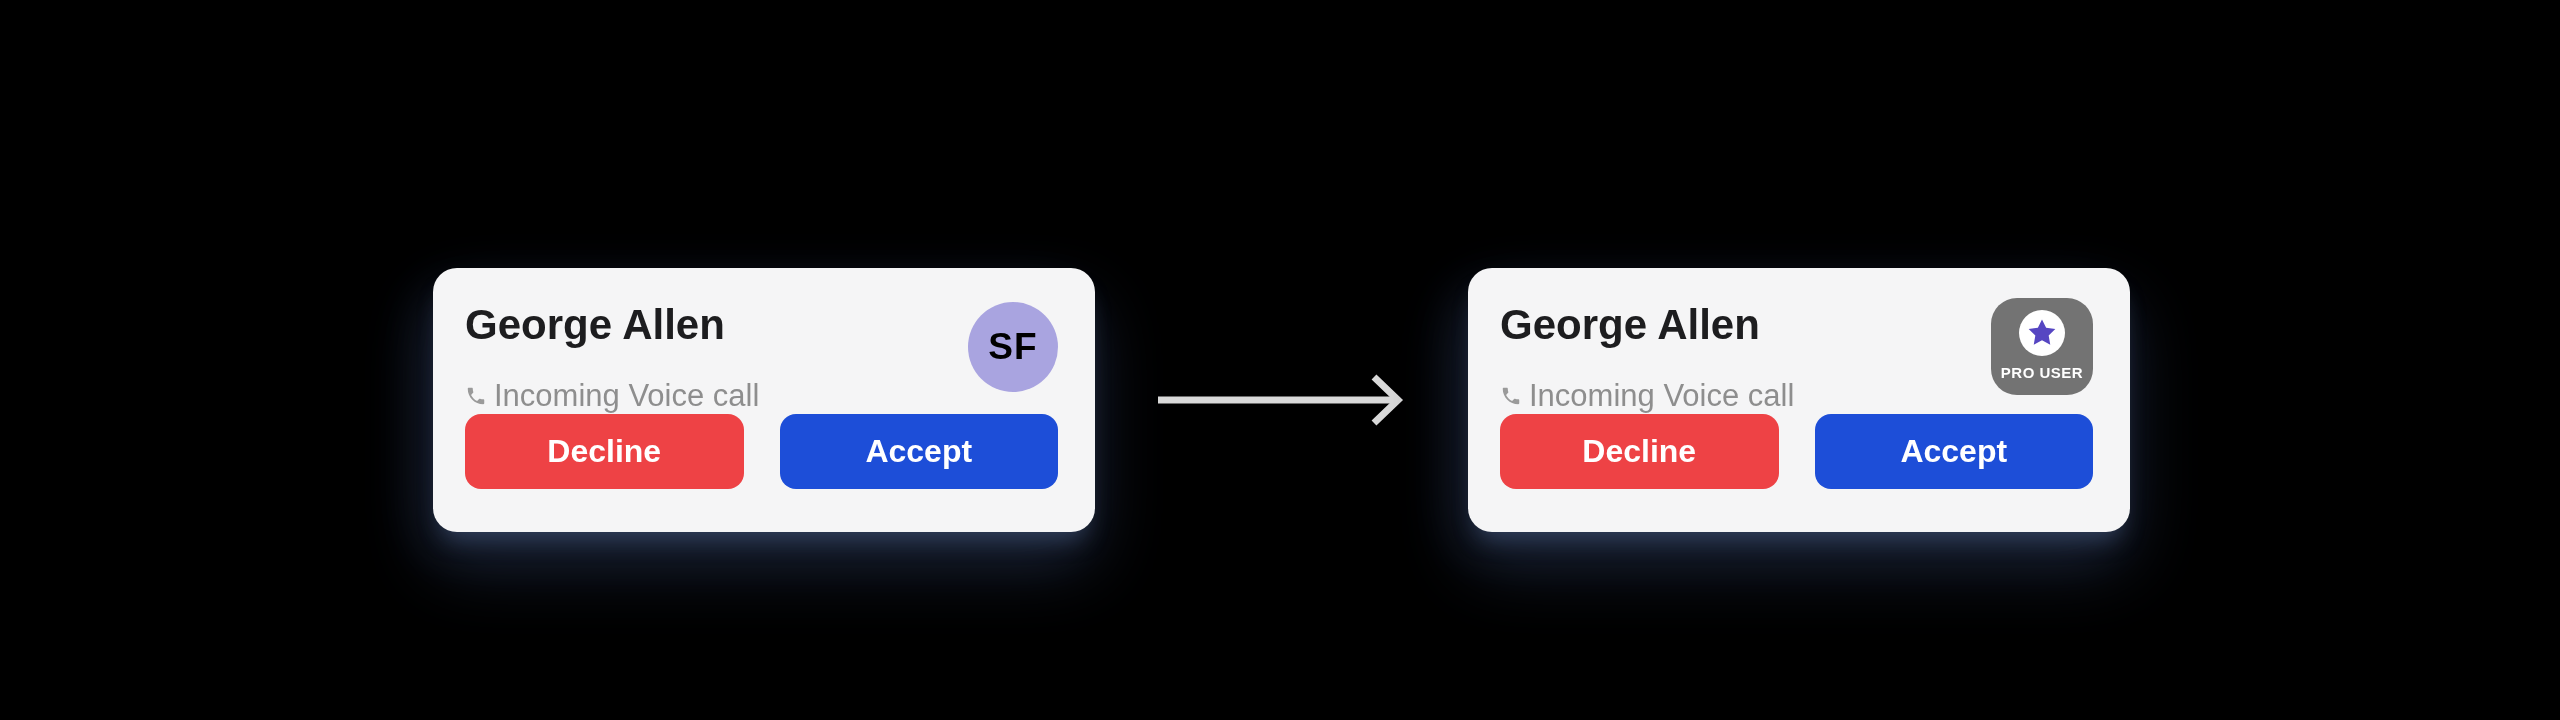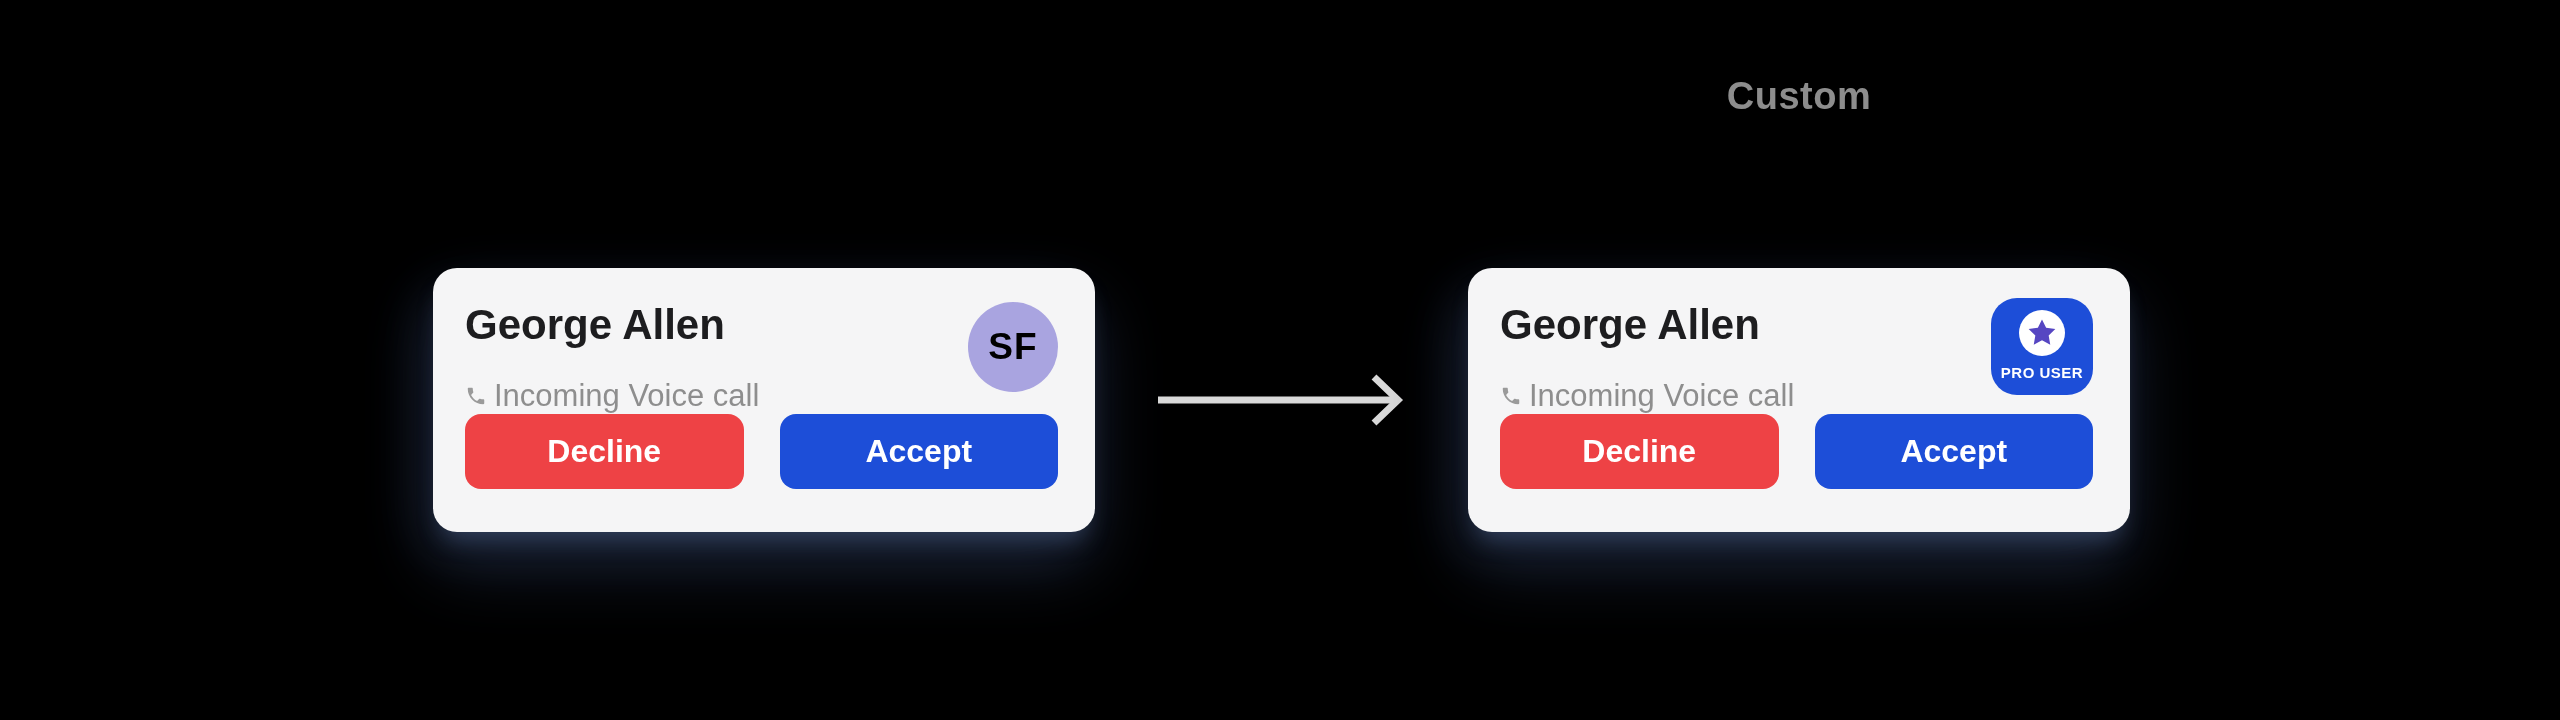"Custom" div.panel-label { html: <div>Custom</div> -> none }
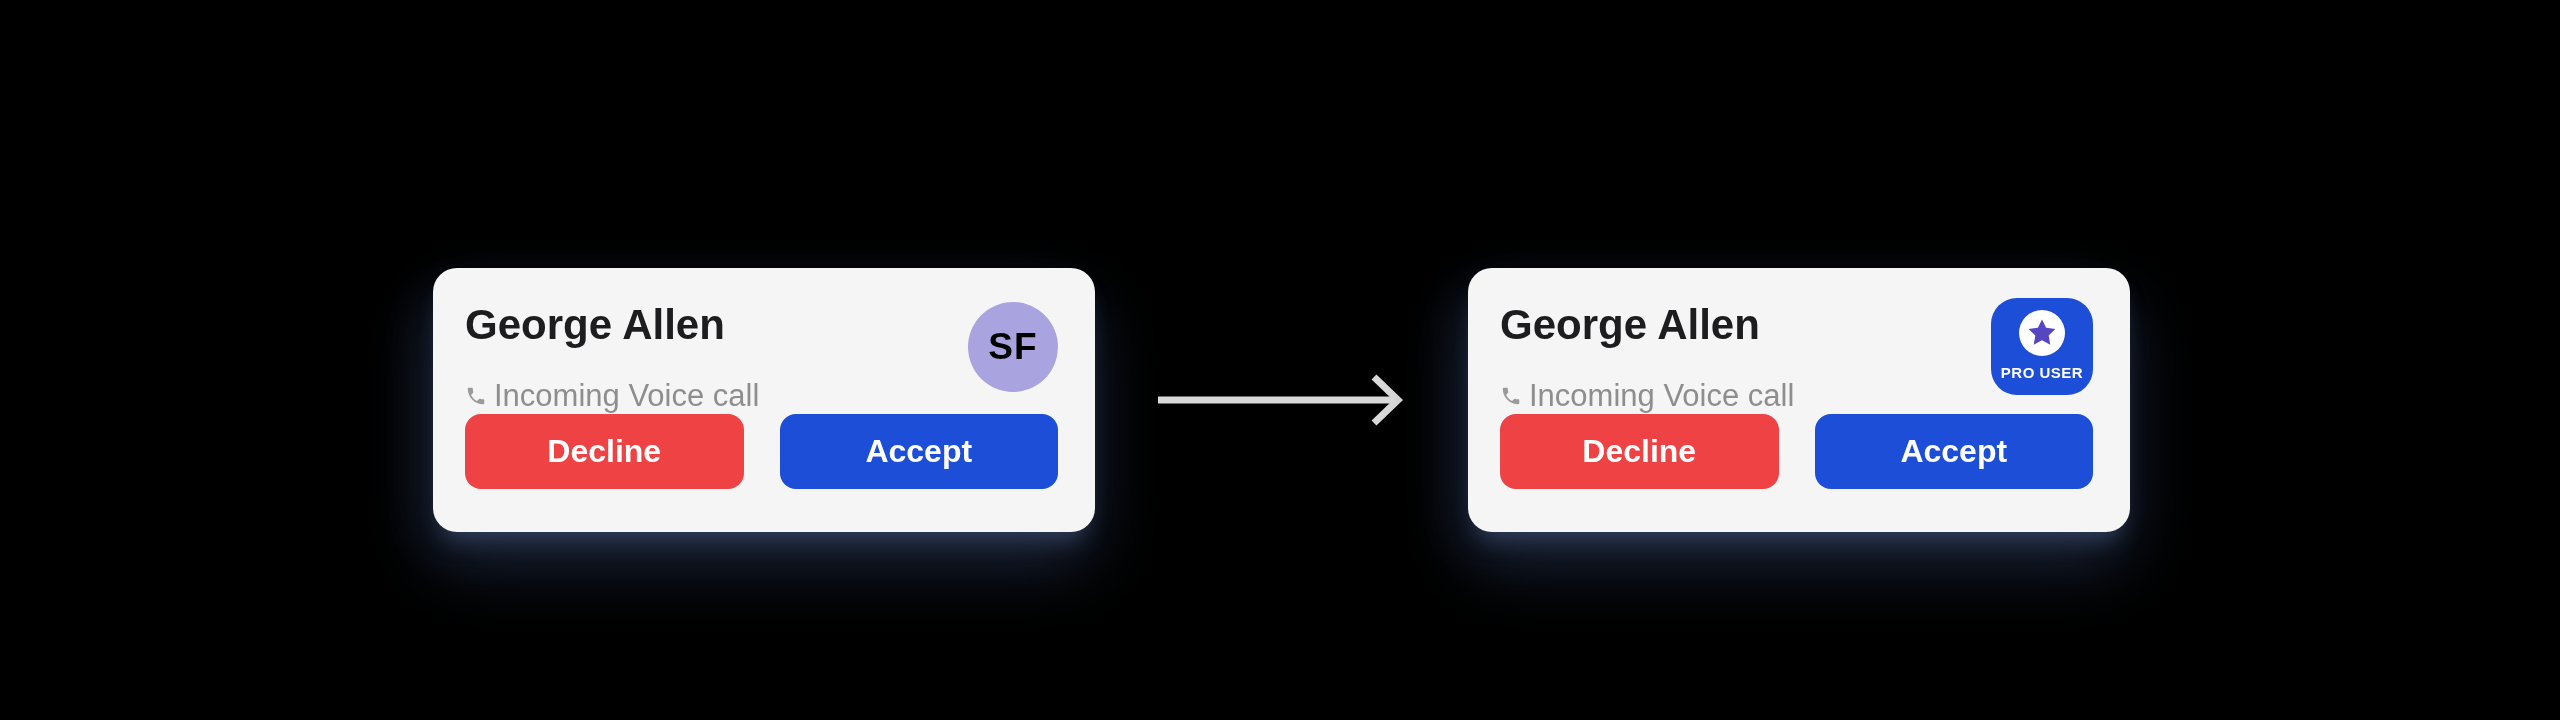"PRO USER" .pro-badge { background: #1d4ed8 -> #737373 }
